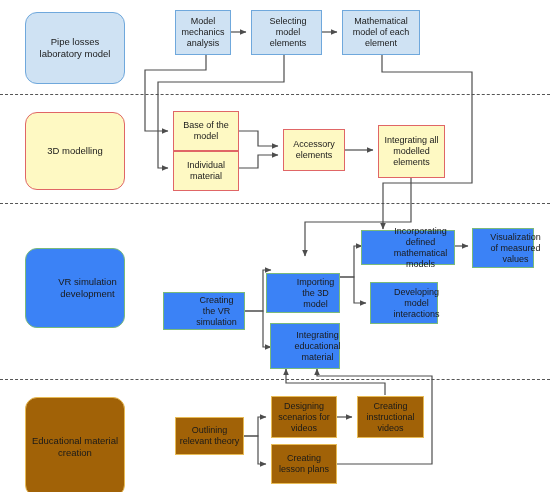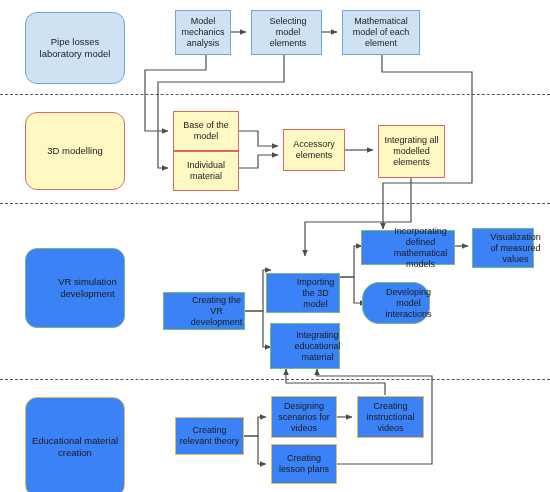"Developing model interactions" div.node { border-radius: 17px -> none; left: 362px -> 370px }
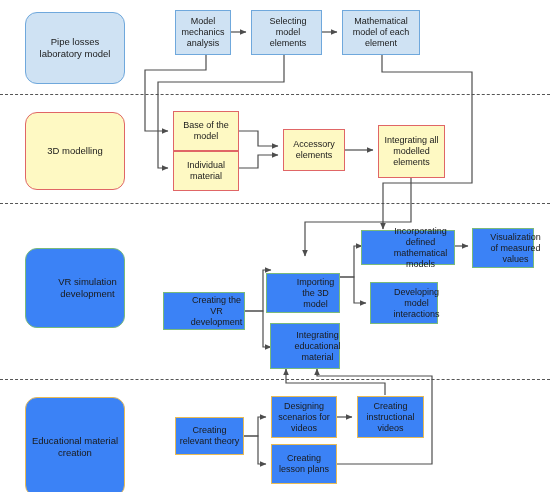"Creating the VR development" span { text: development -> simulation }
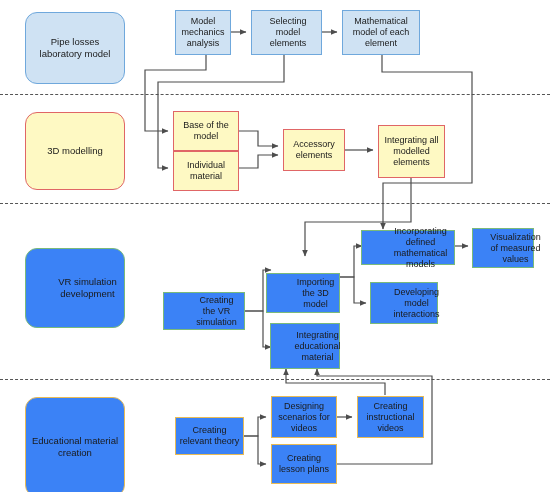"Designing scenarios for videos" .yellow { background: #3b82f6 -> #a16207 }
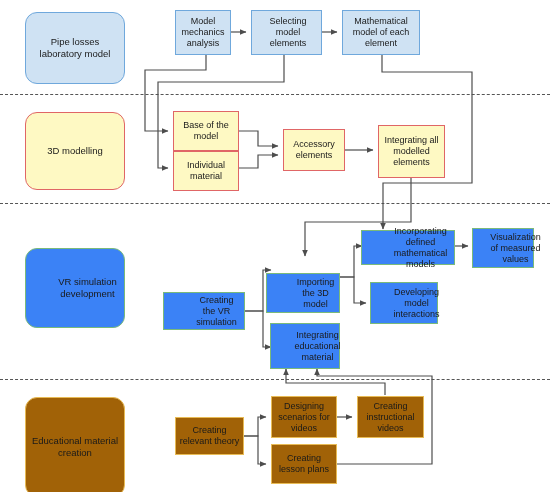"Creating relevant theory" span { text: Creating -> Outlining }
